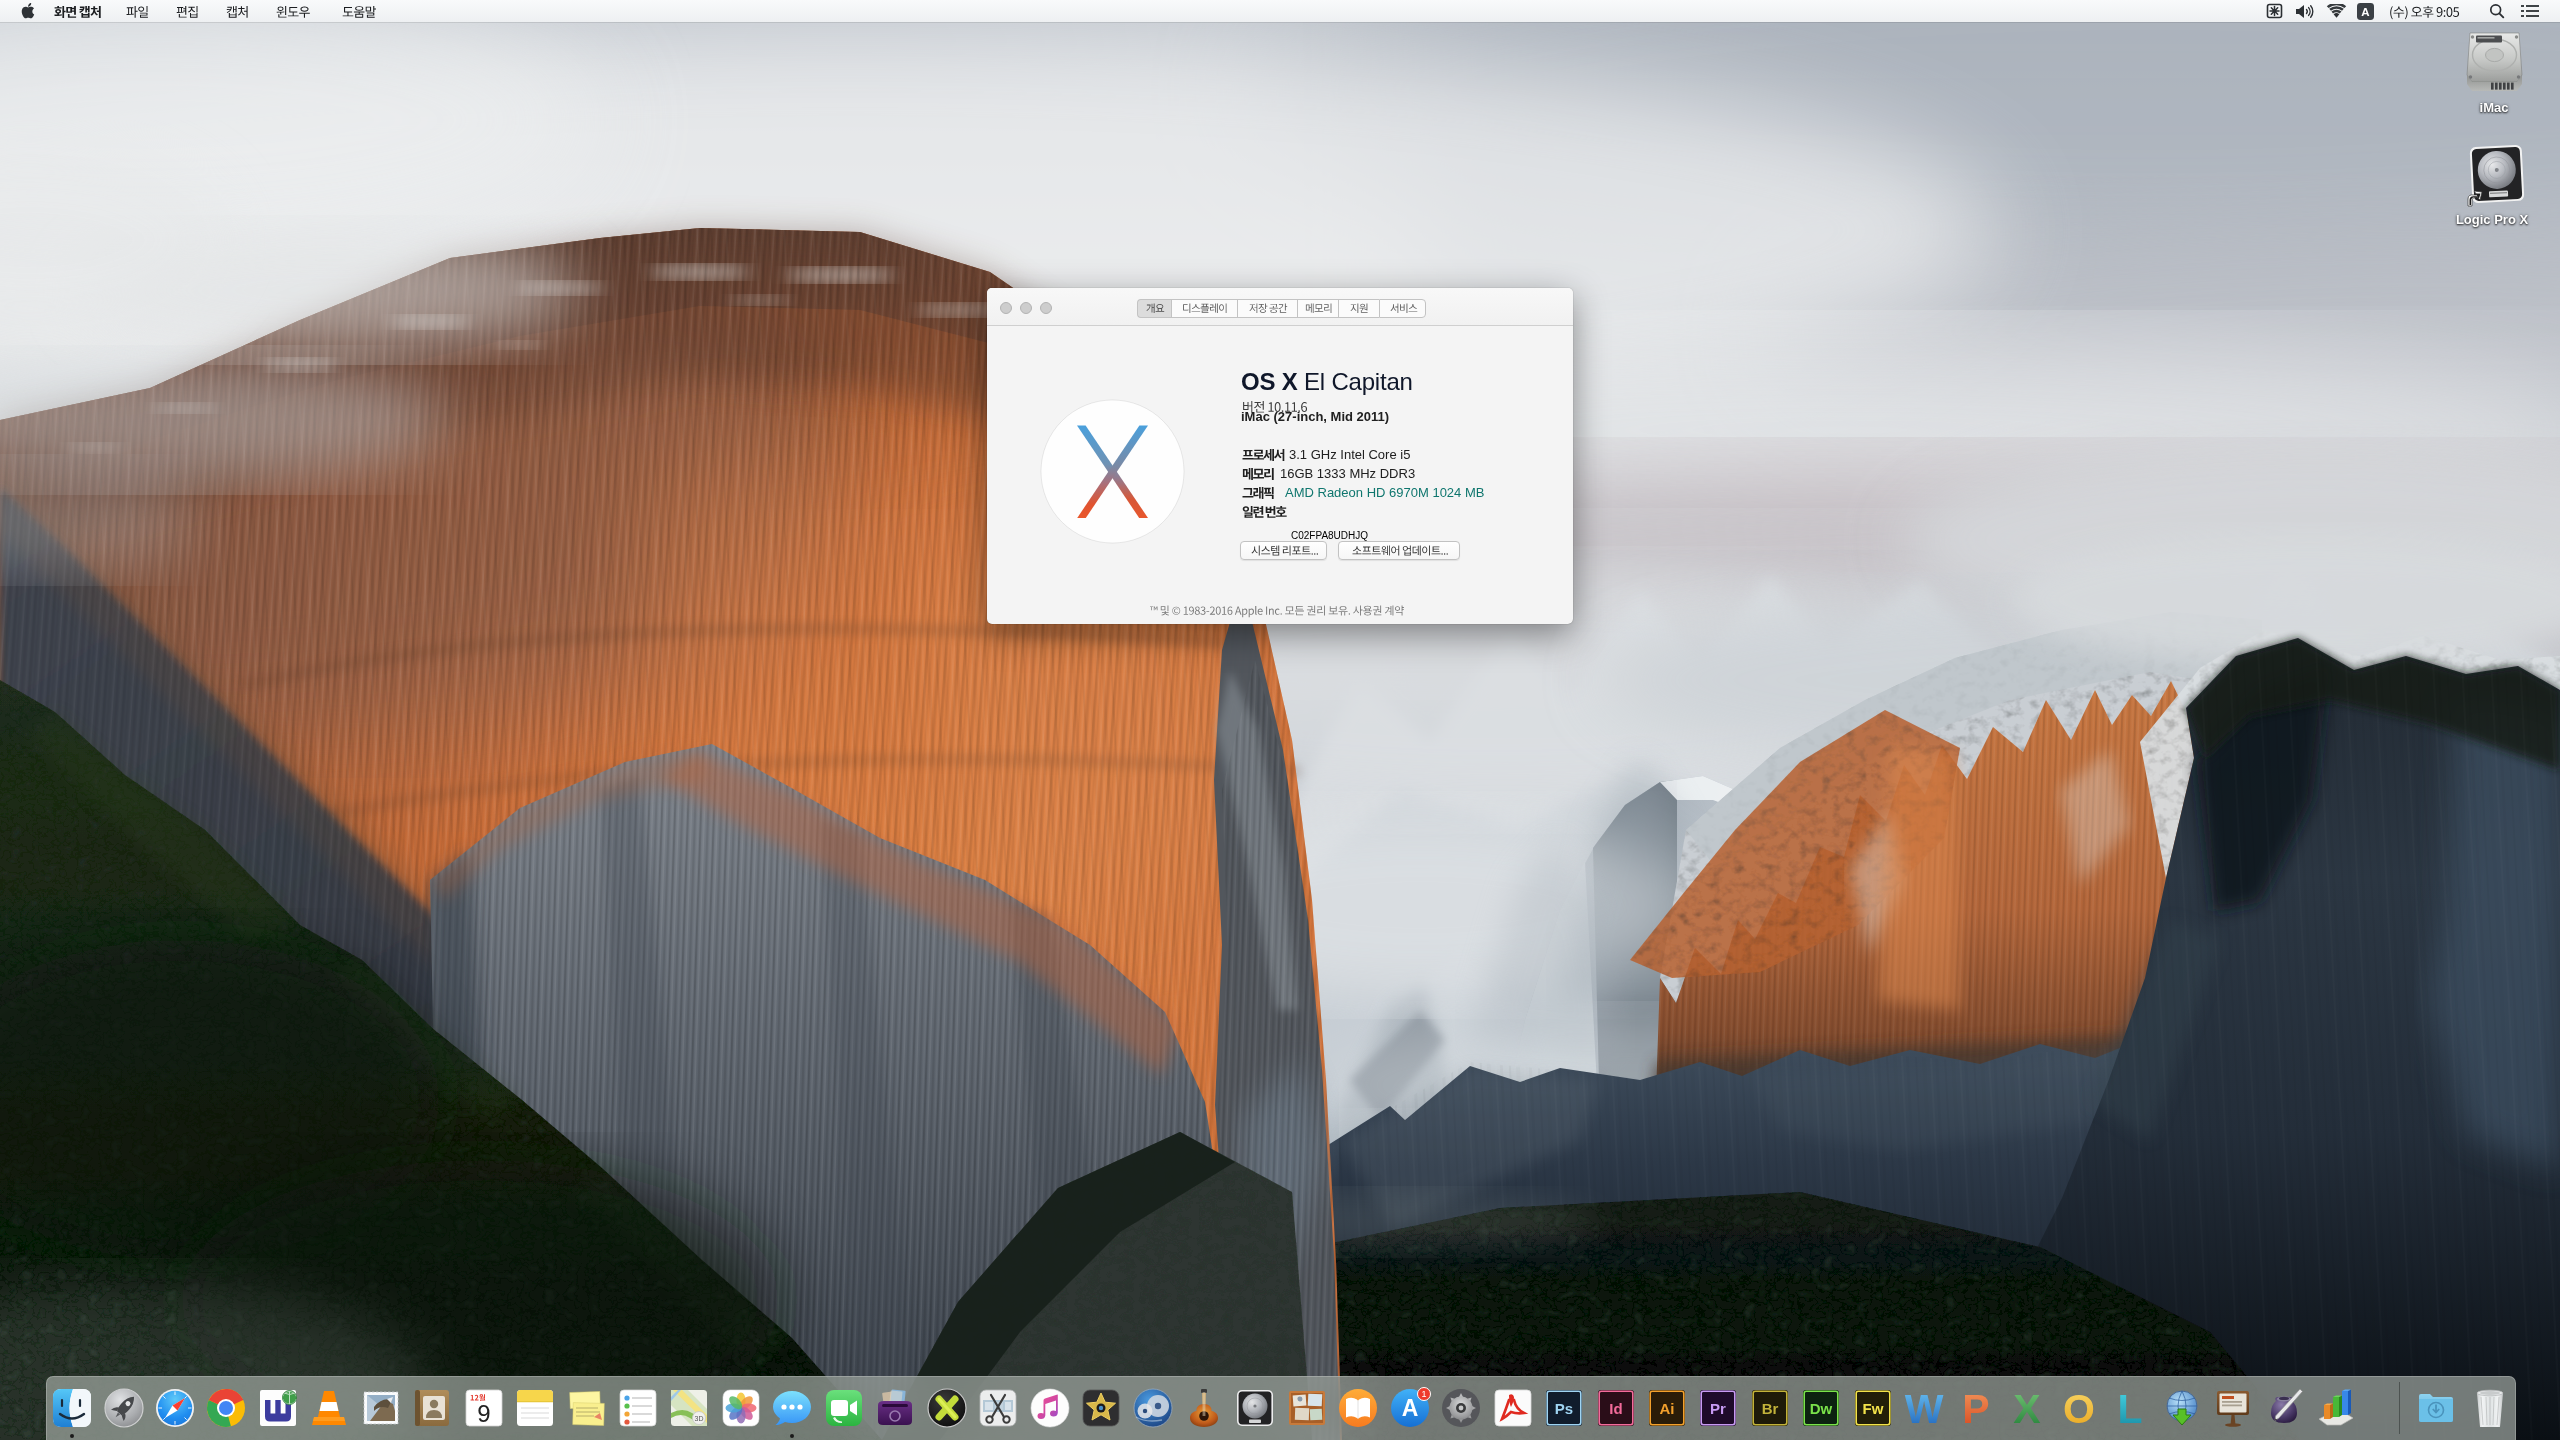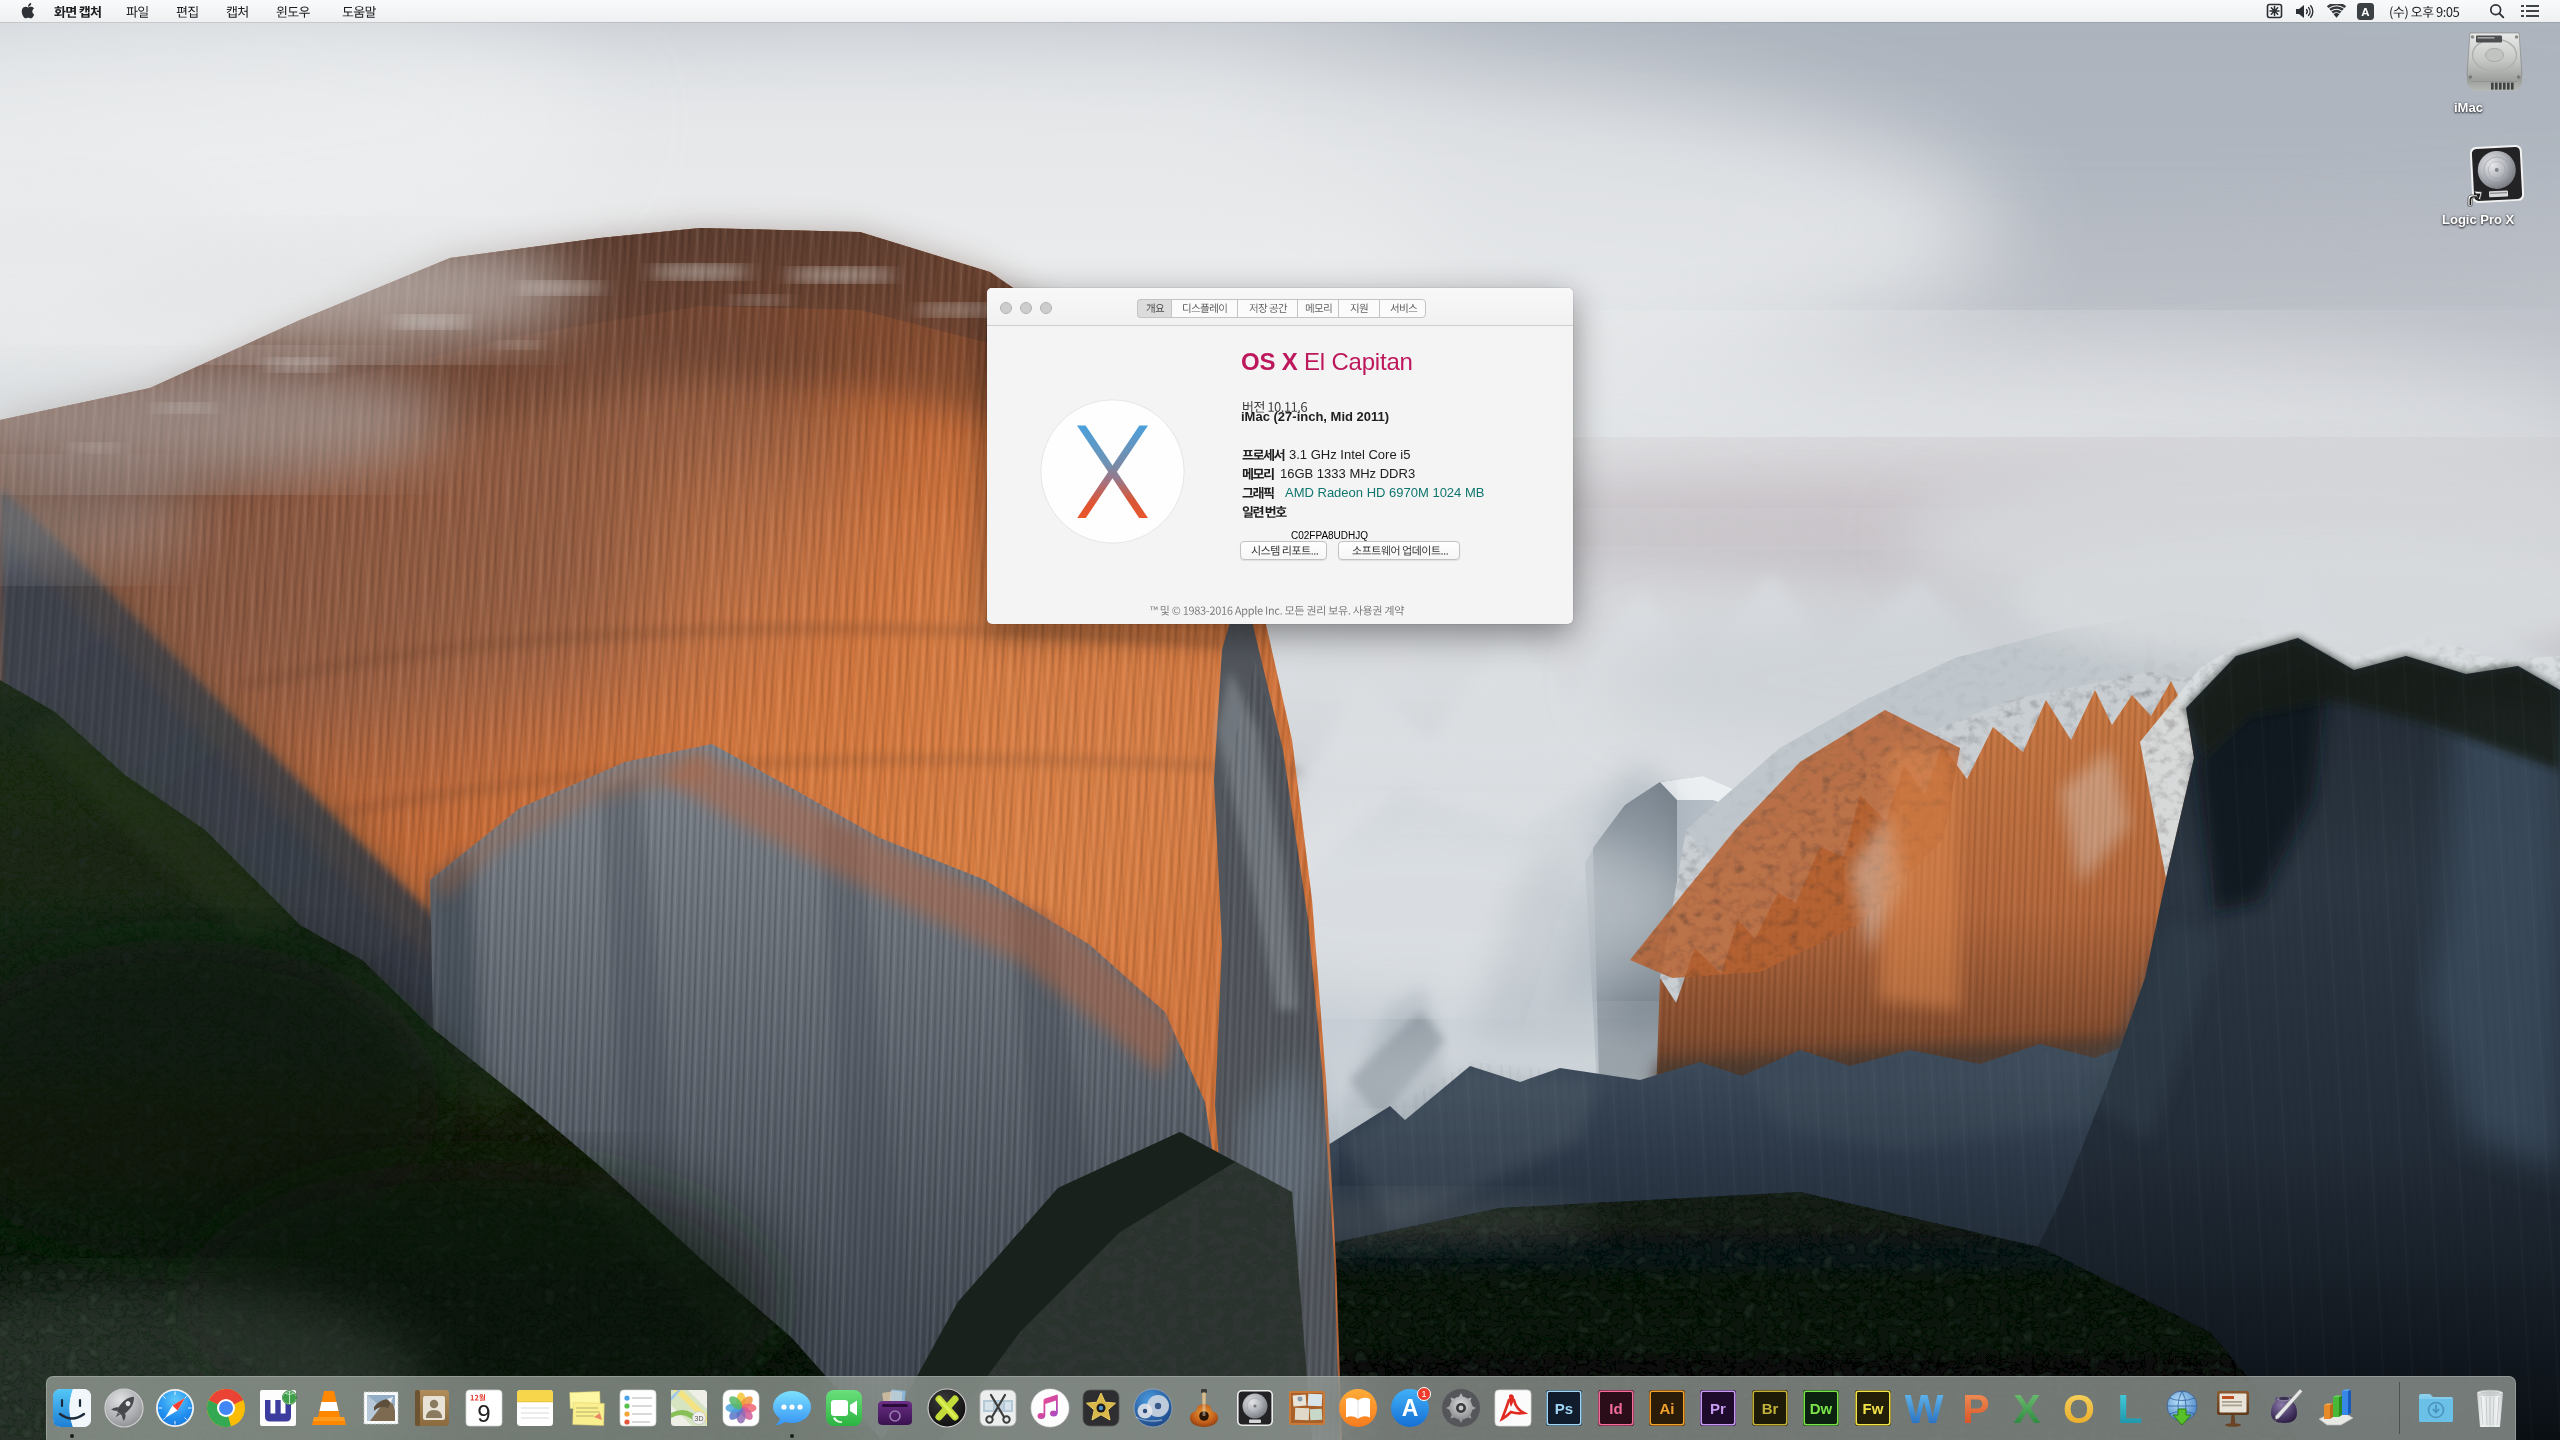"iMac" .lab { text-align: left -> center }
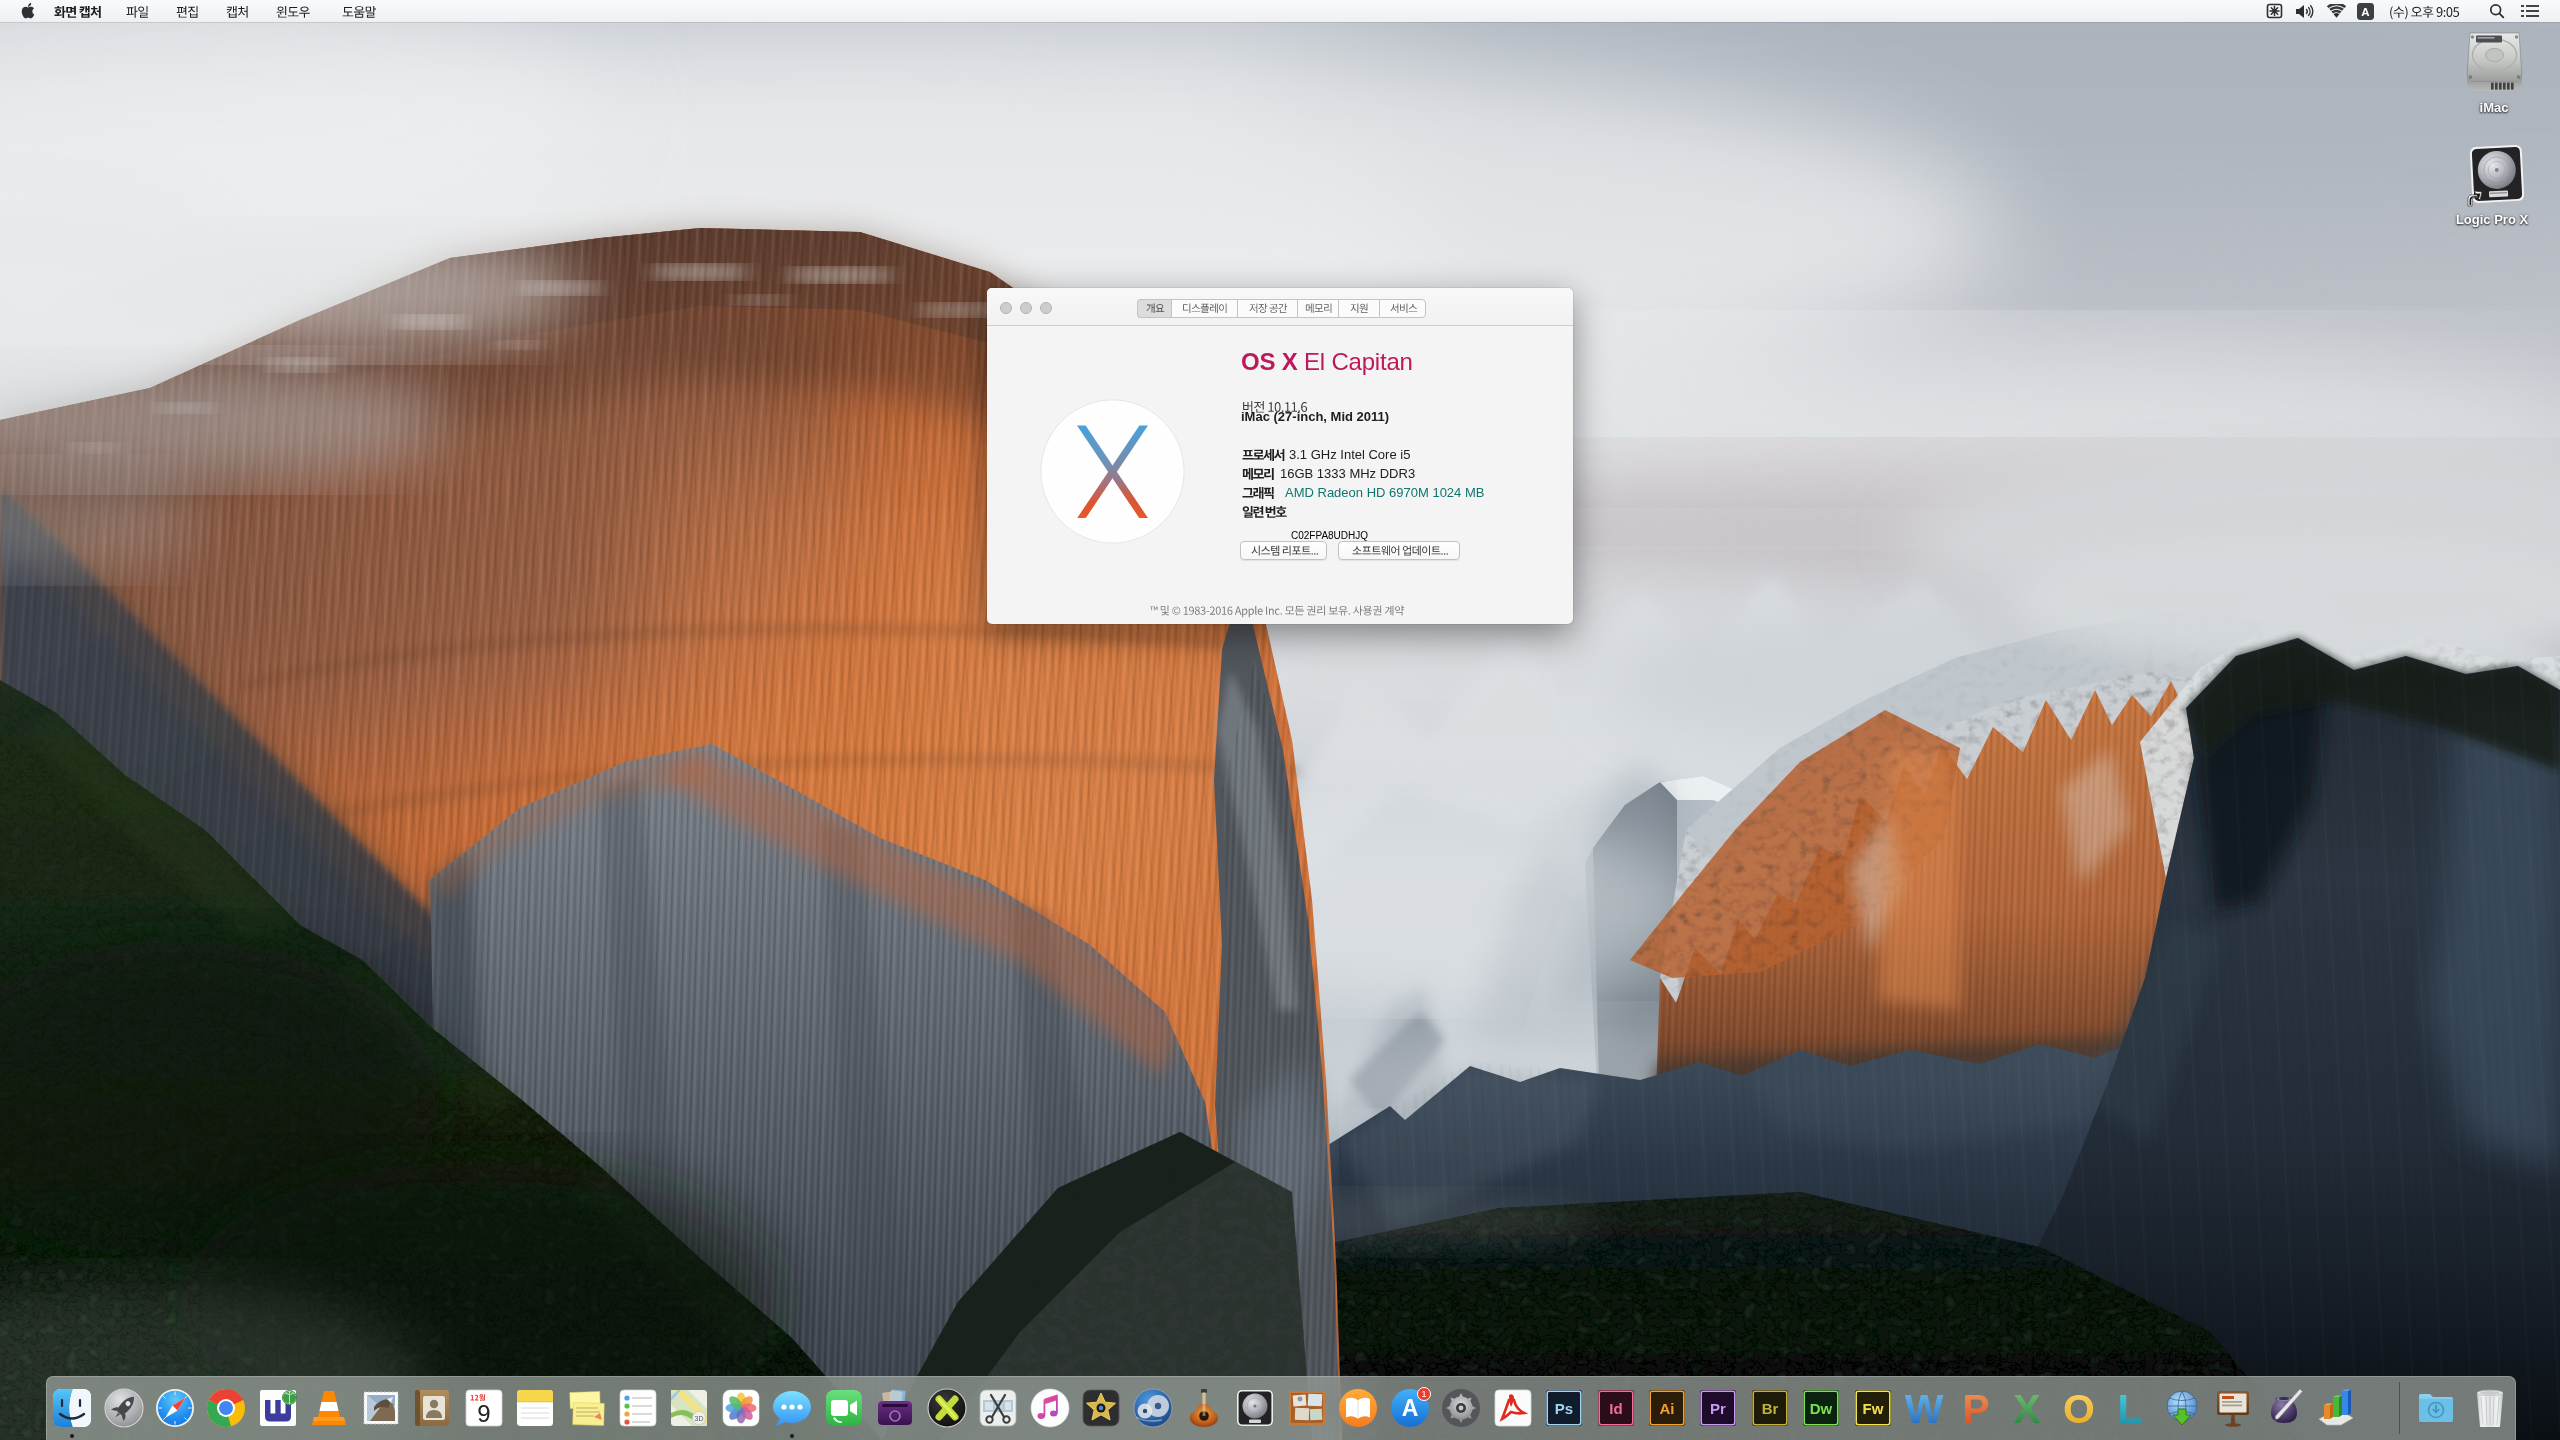"OS X El Capitan" div { color: #be185d -> #0f172a; top: 348px -> 368px }
